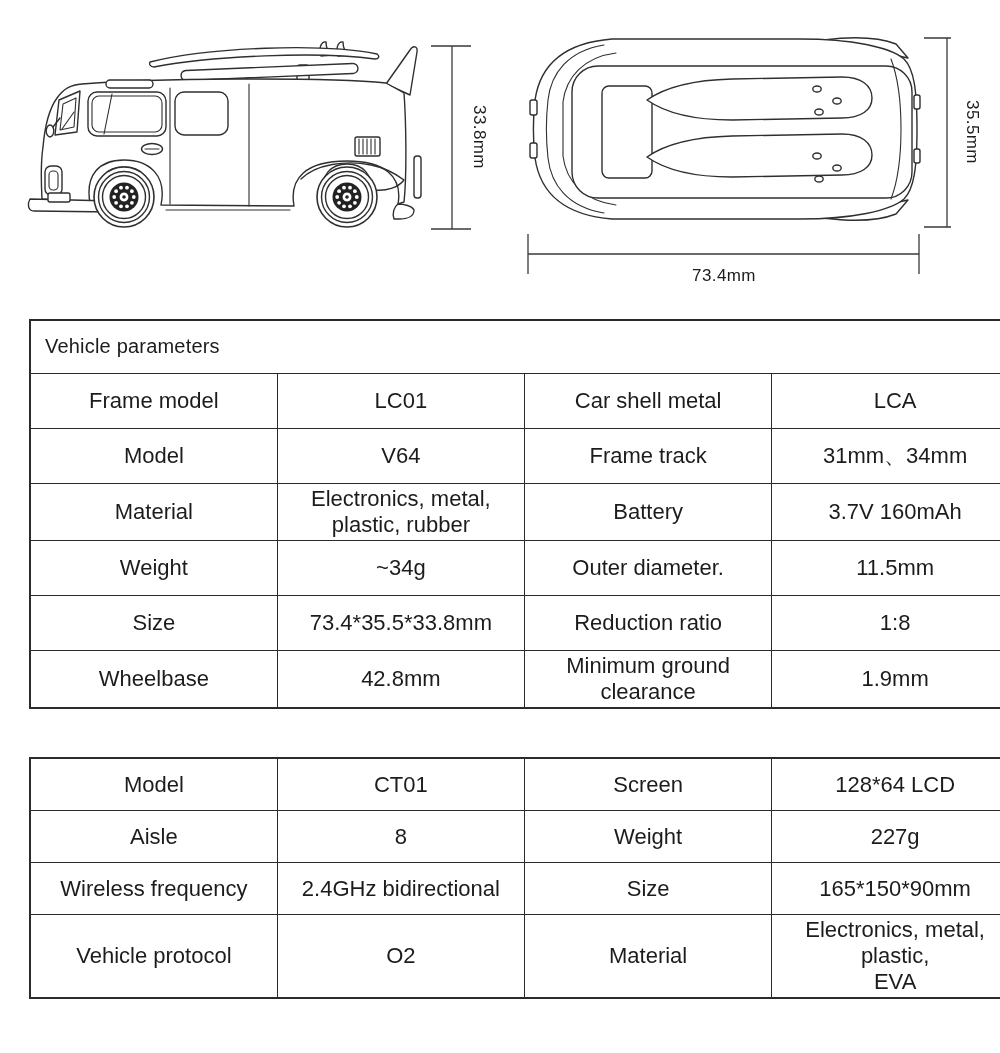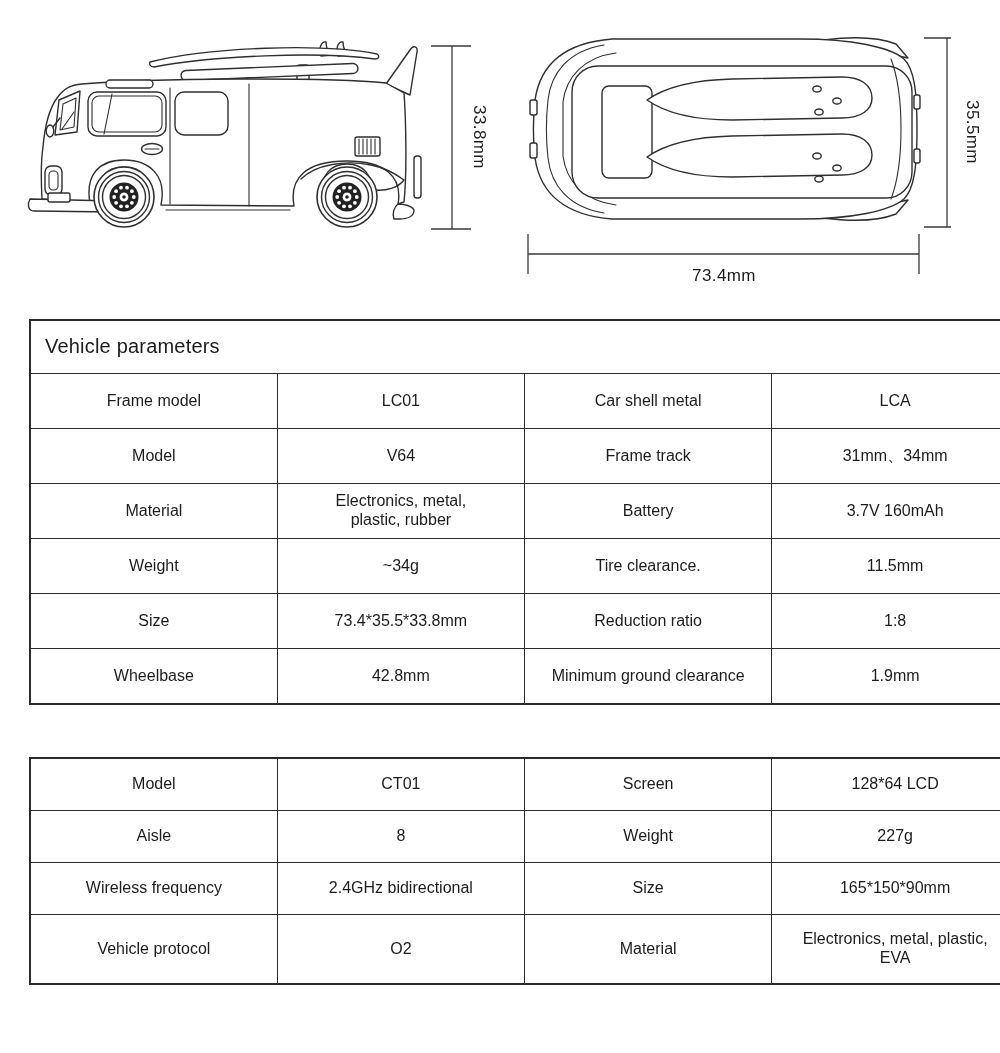"Frame model" table.ptable td { font-size: 16px -> 22px }
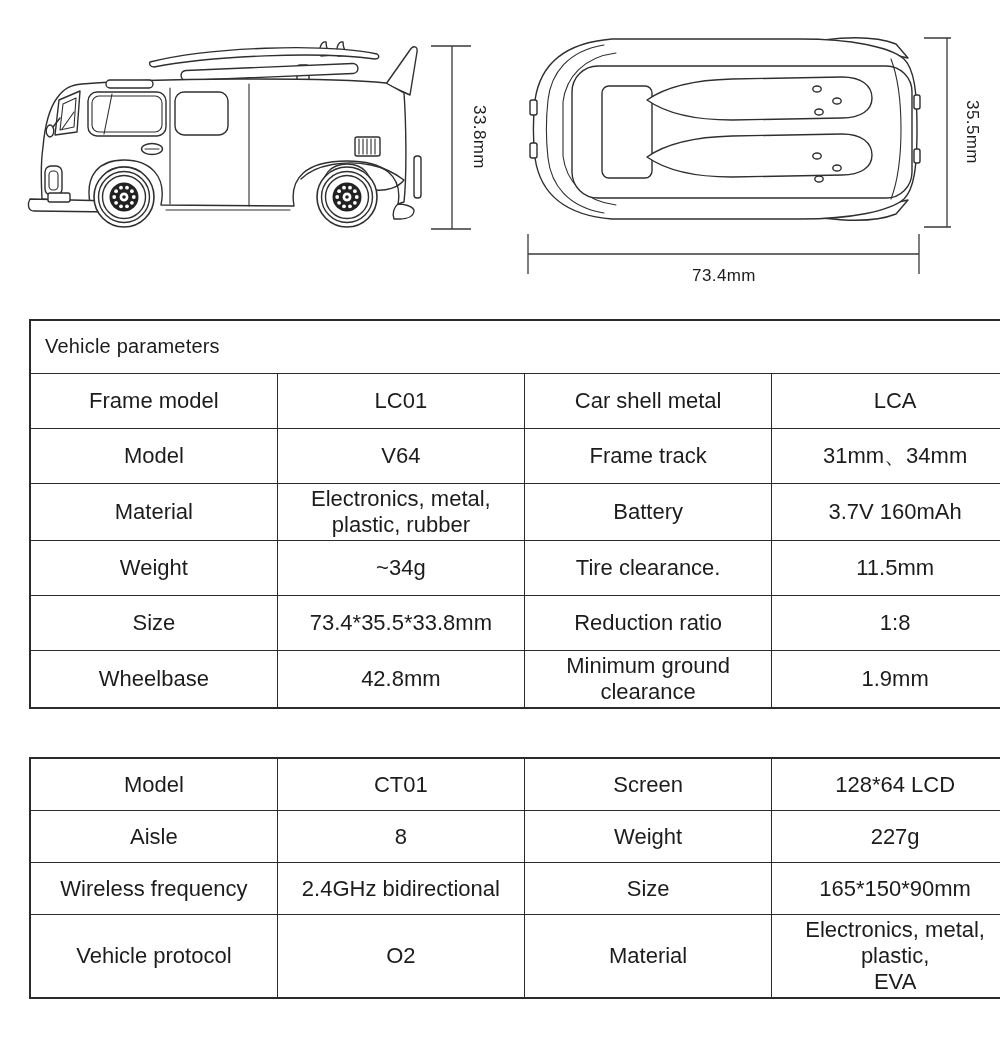"Tire clearance." td { text: Tire clearance -> Outer diameter }
